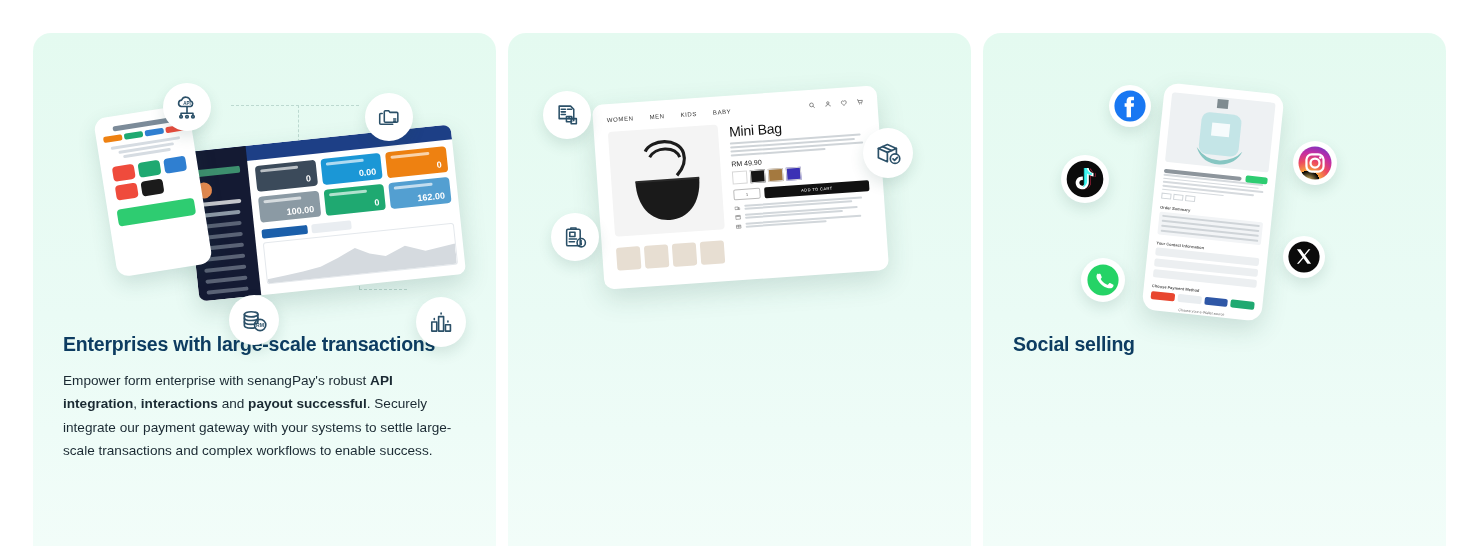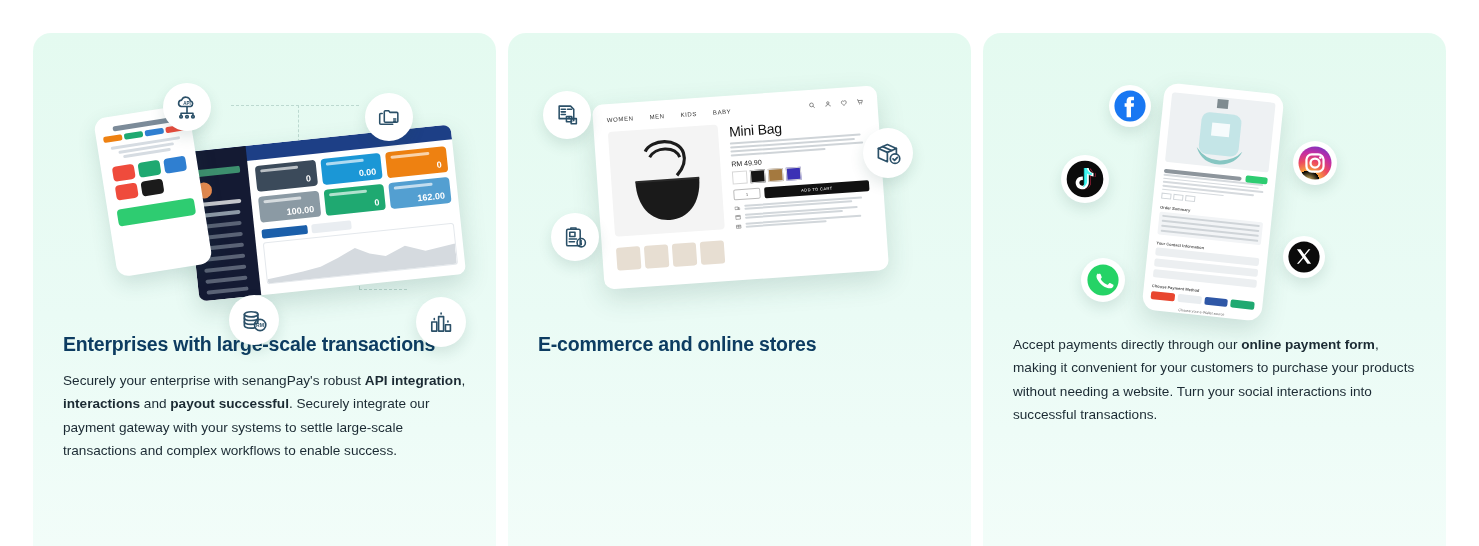"E-commerce and online stores" h3 { html: <h3>E-commerce and online stores</h3> -> none }
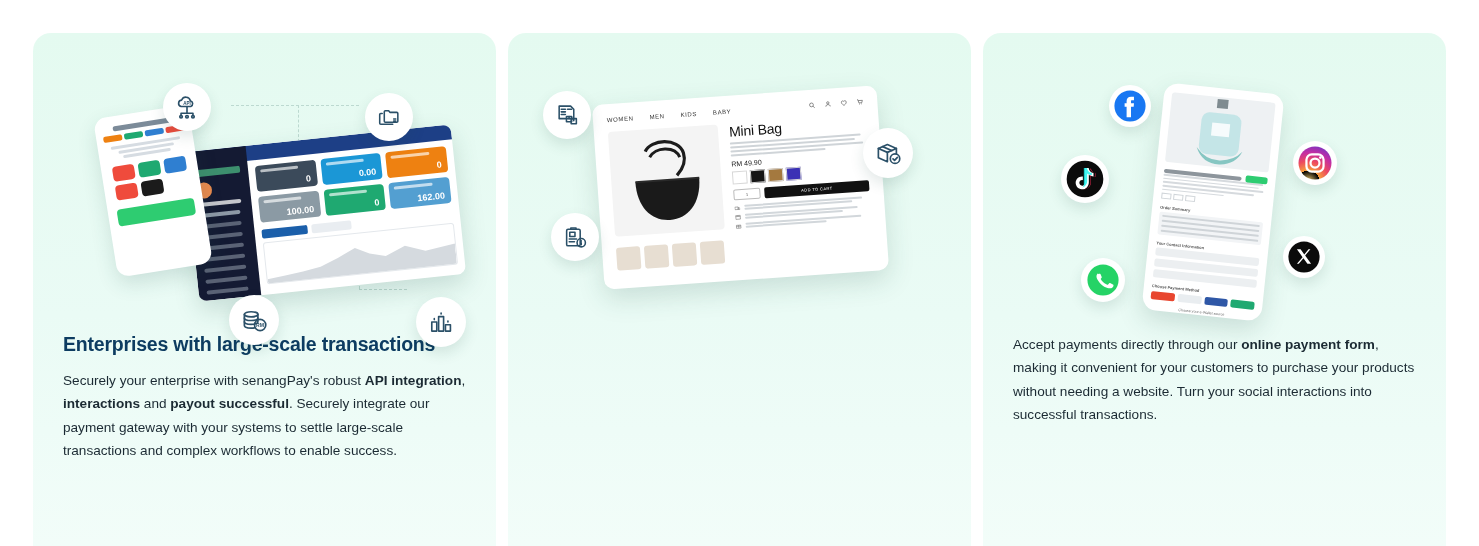"Social selling" h3 { html: none -> <h3>Social selling</h3> }
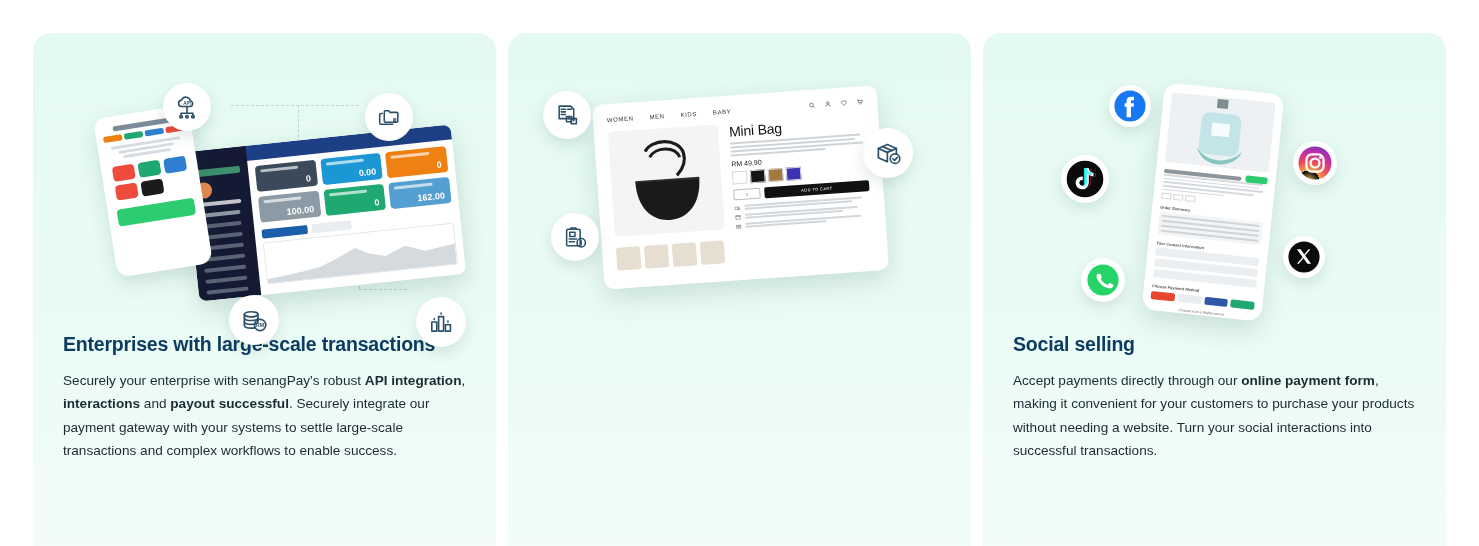"Securely your enterprise with" span { text: Securely your -> Empower form }
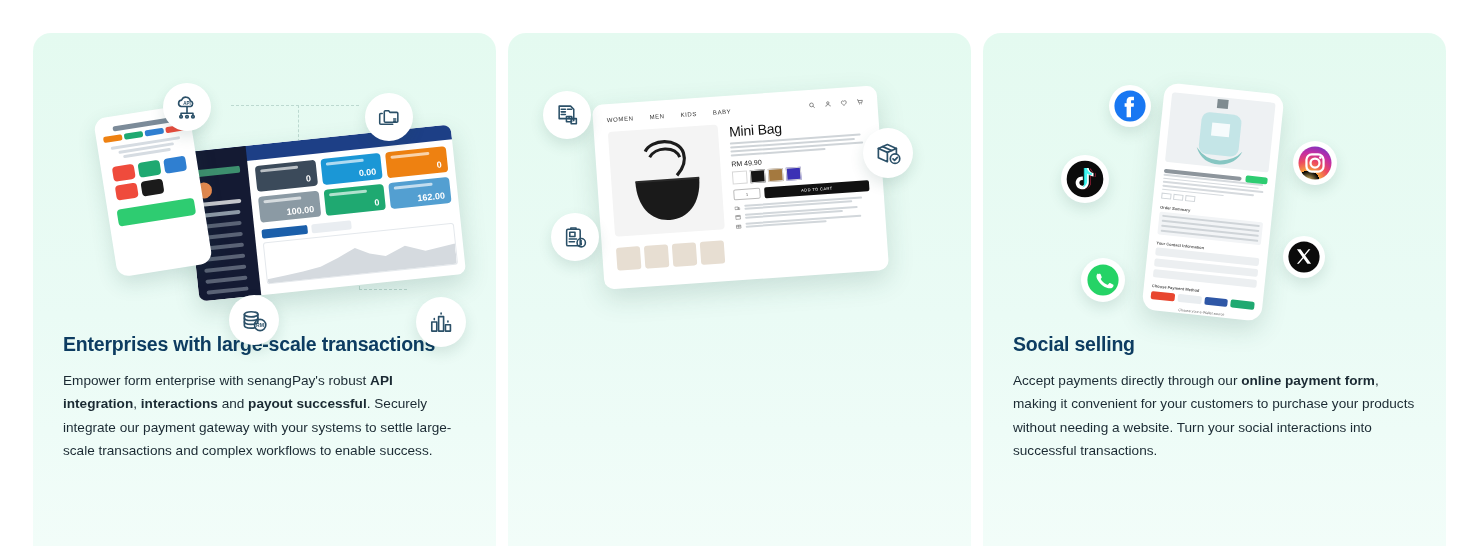"Accept payments directly through our" p { html: <p><span>Accept payments directly through our </span><b>online payment form</b><span>, making it convenient for your customers to purchase your products without needing a website. Turn your social interactions into successful transactions.</span></p> -> none }
